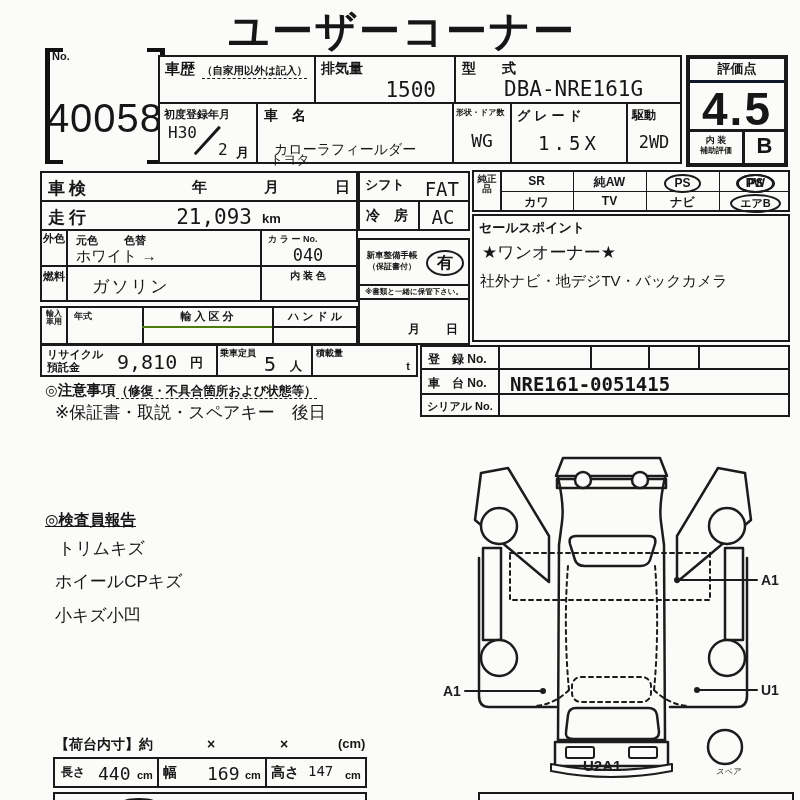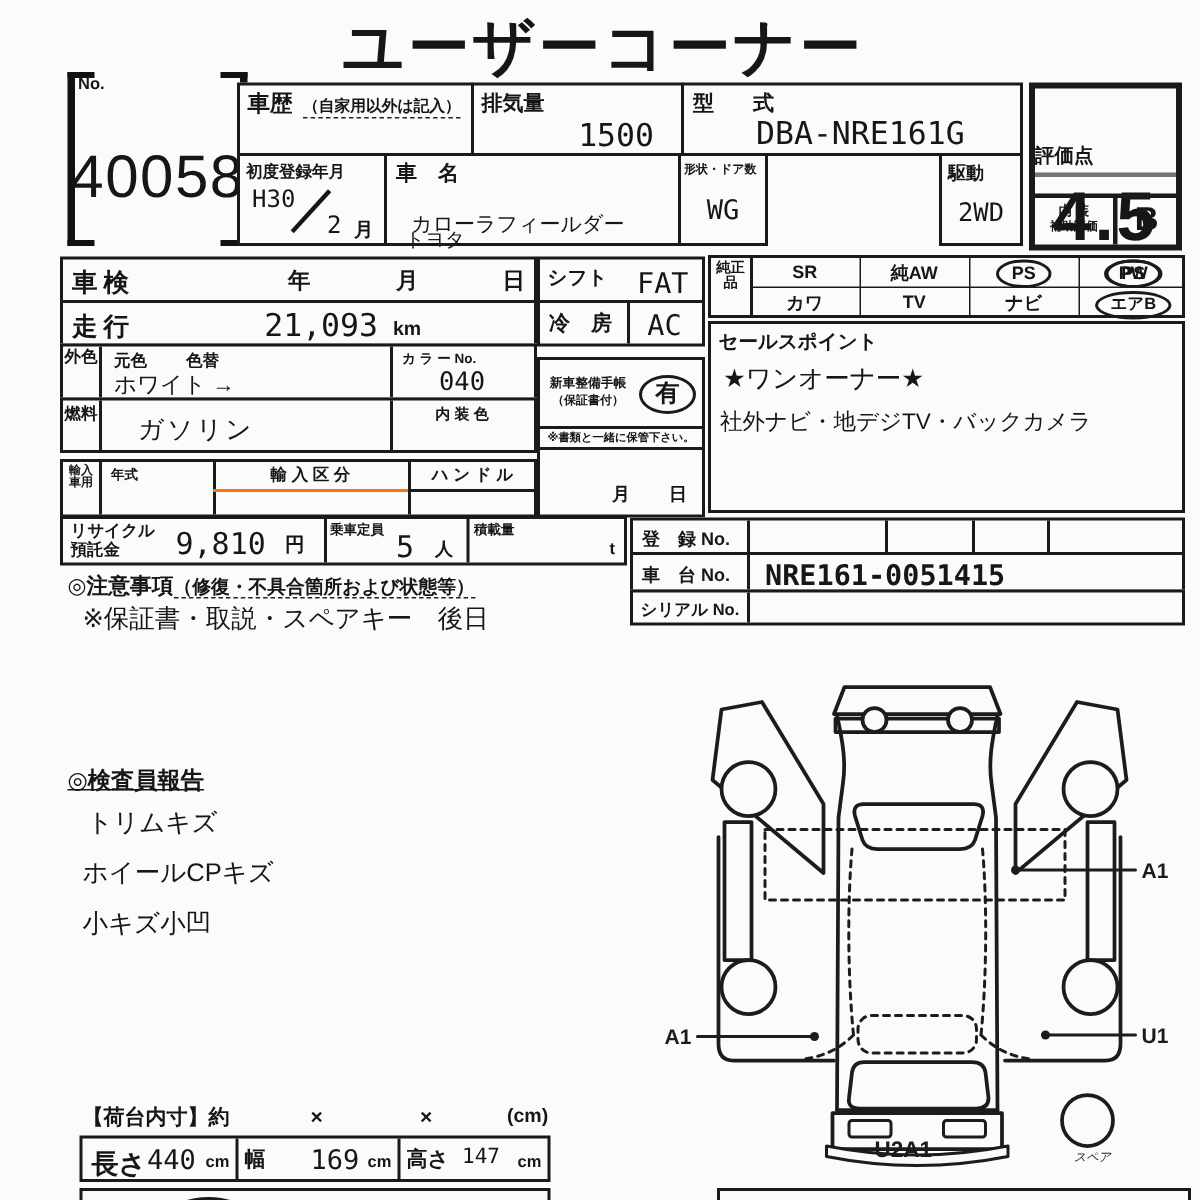"評価点" div { border-bottom: 3px solid #737373 -> 3px solid #0f172a; margin-top: 35px -> none; text-align: left -> center }
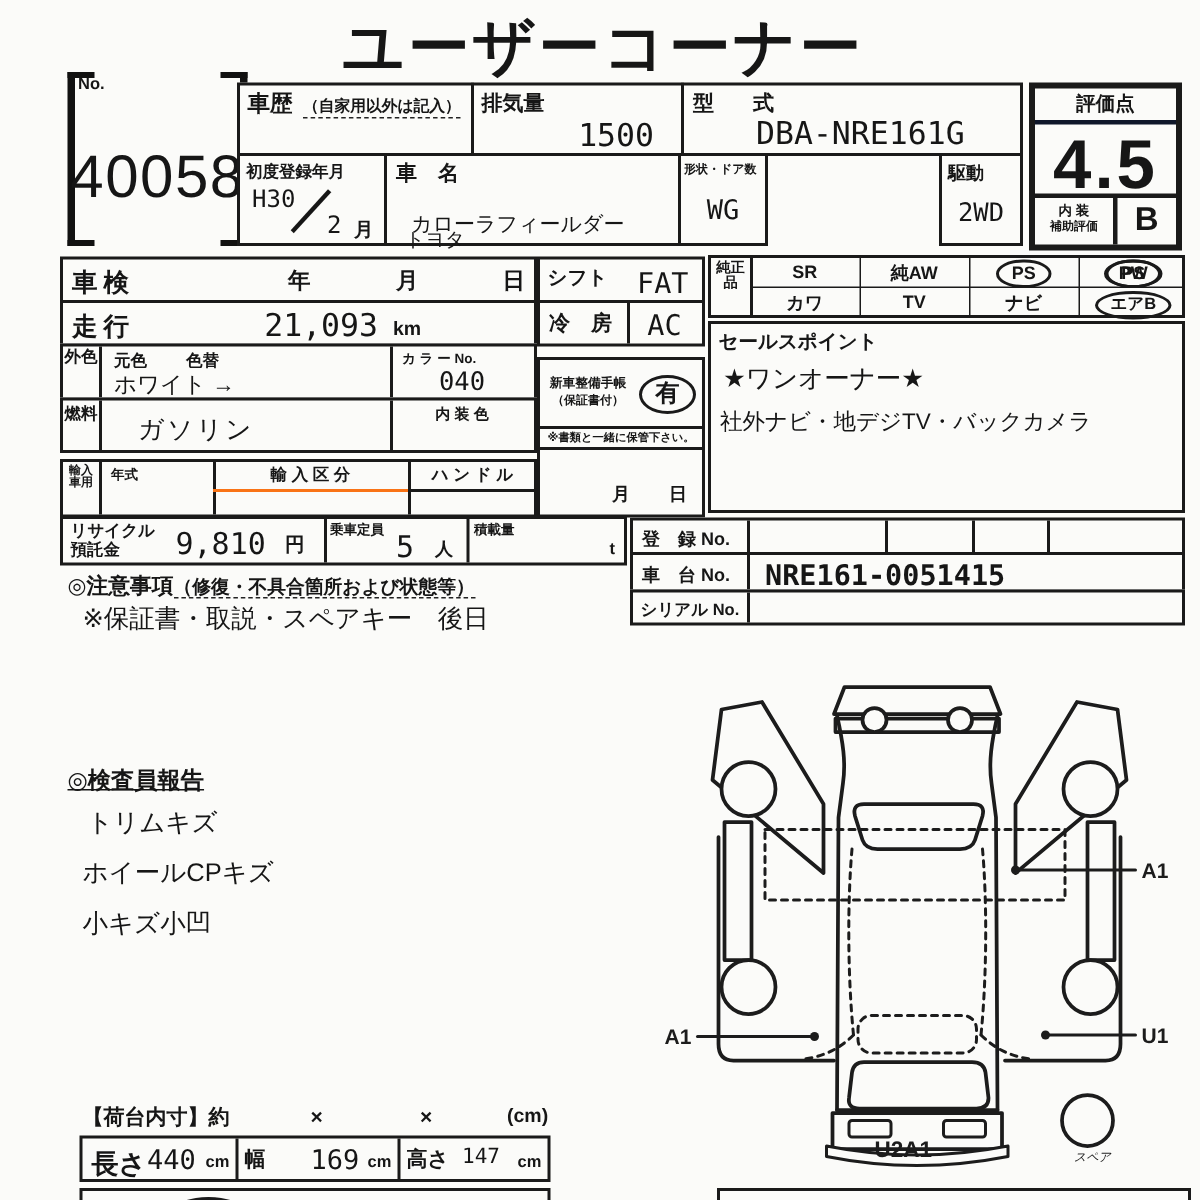"グレード" div.cell { html: none -> <div> <span>グレード</span> <span>1.5X</span> </div> }
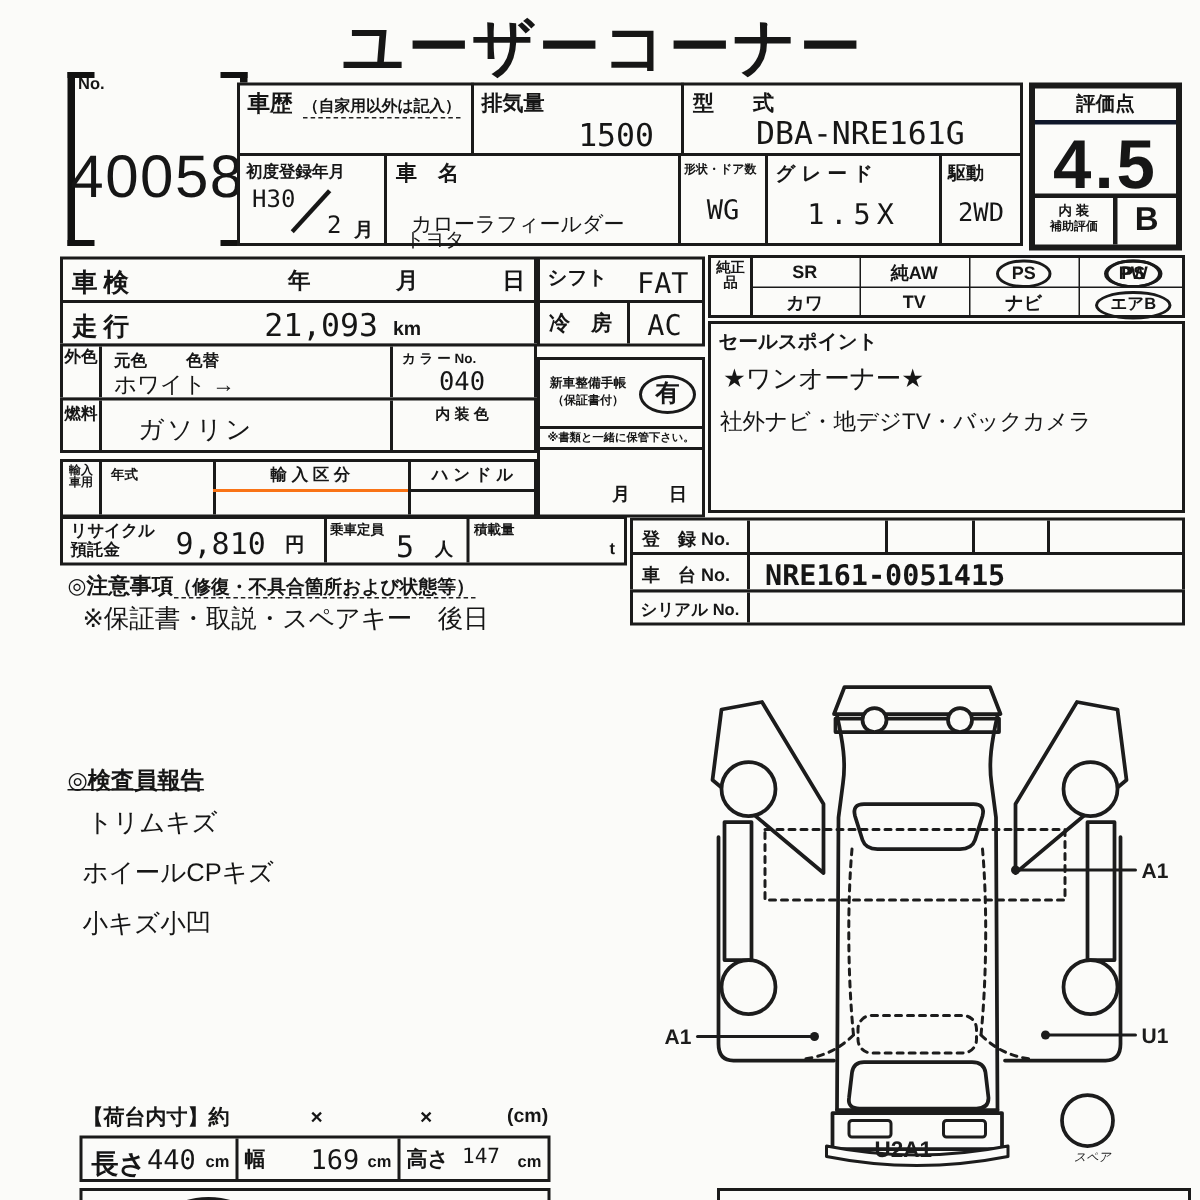"輸 入 区 分" div.abs { border-bottom: 2px solid #f97316 -> 2px solid #4d7c0f }
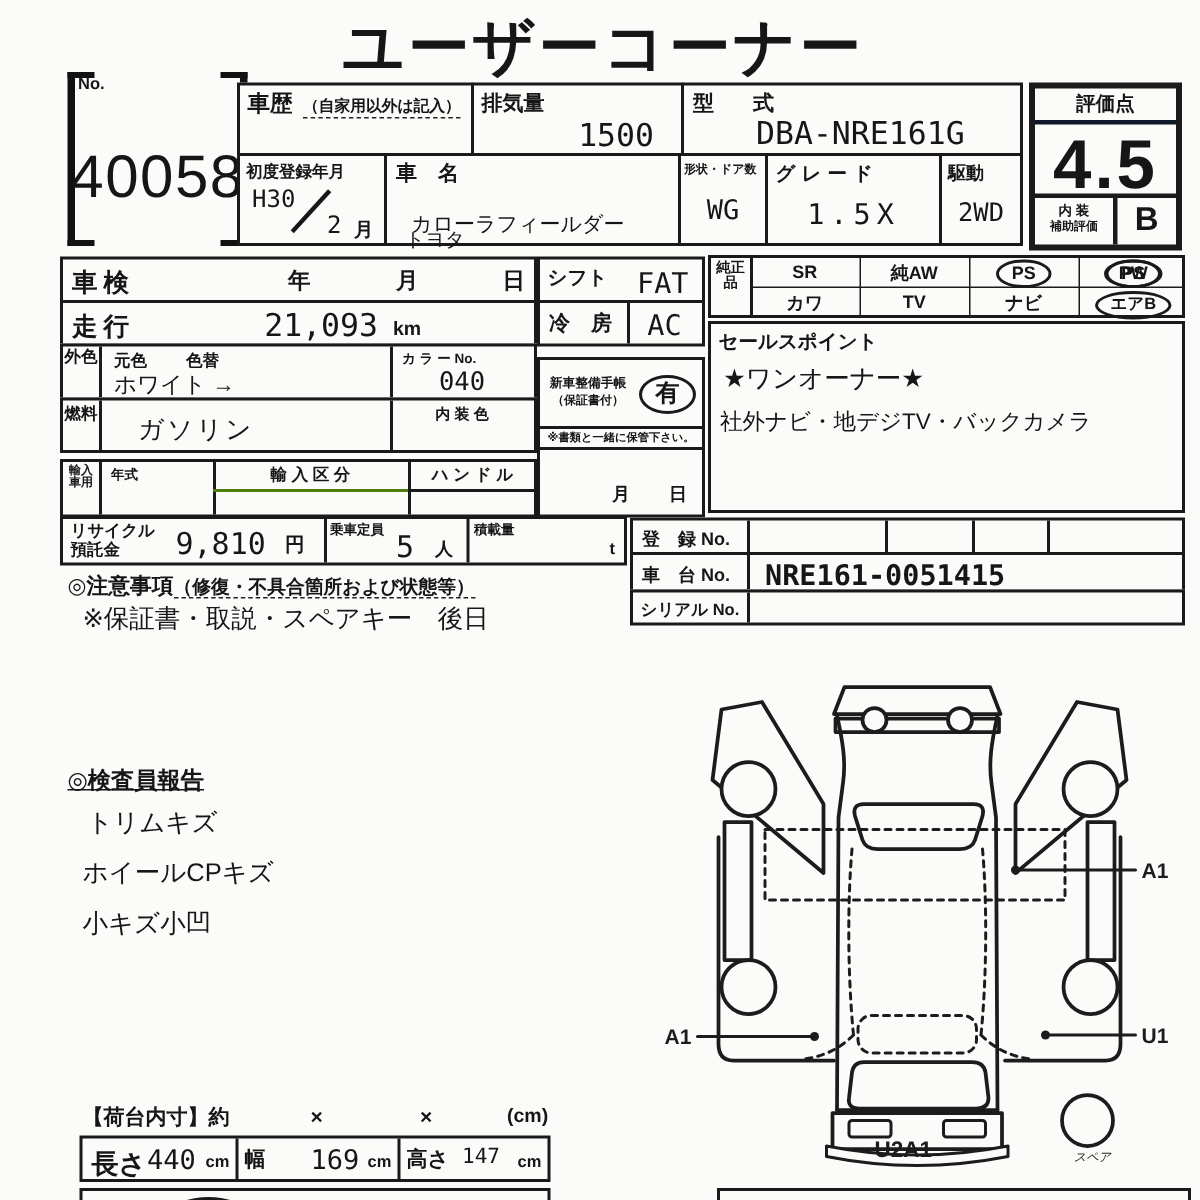"長さ" span.abs { font-size: 18px -> 12px }
